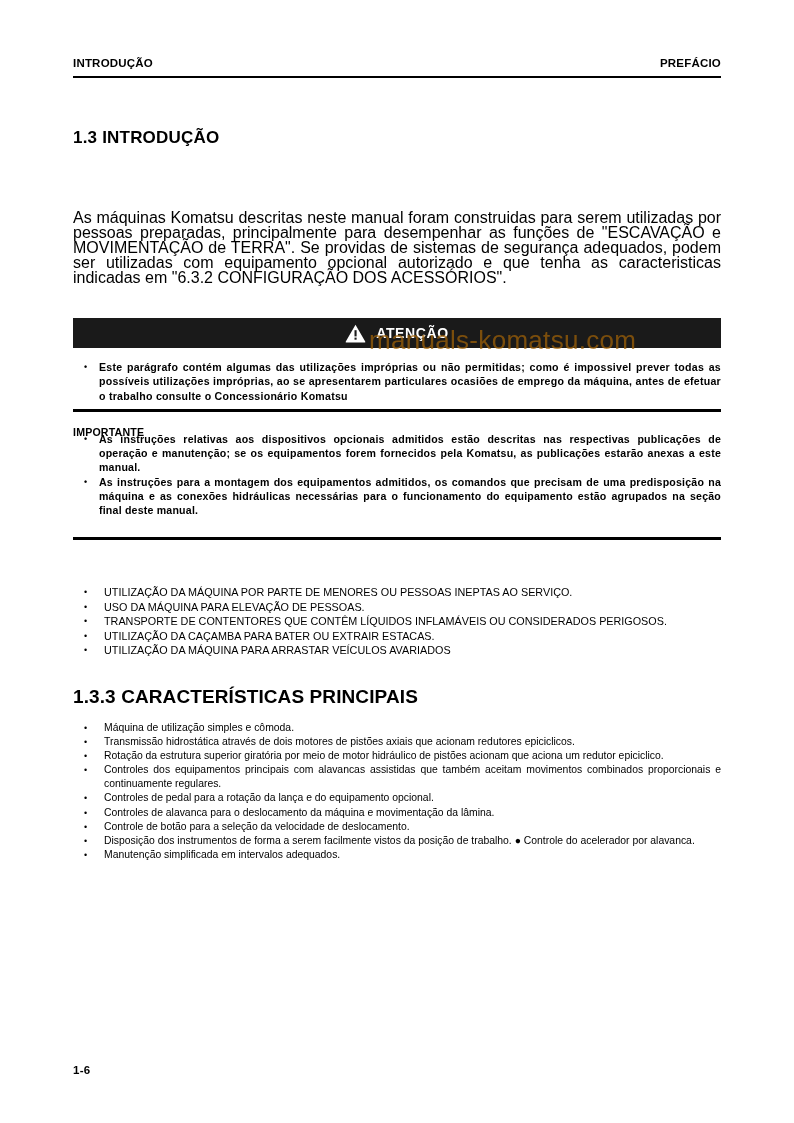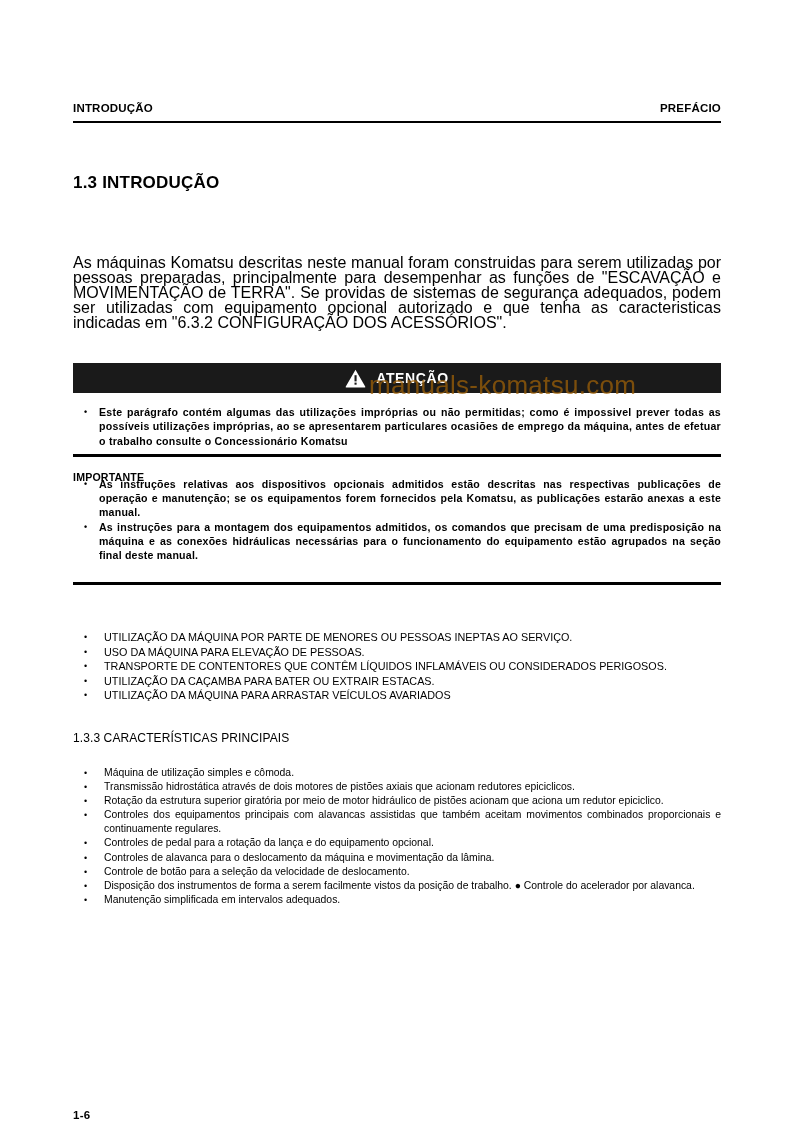"INTRODUÇÃO" .content { margin-top: 45px -> none }
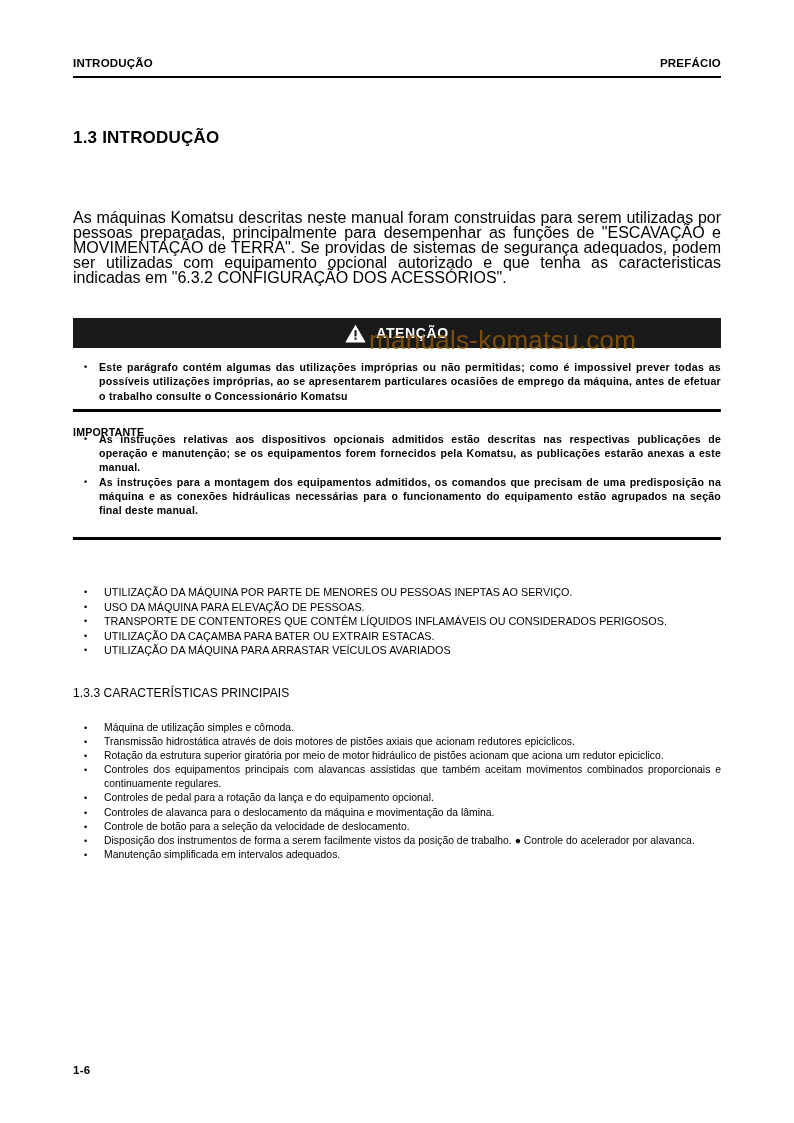"1.3.3 CARACTERÍSTICAS PRINCIPAIS" .h2c { font-size: 12px -> 19px; font-weight: normal -> bold }
